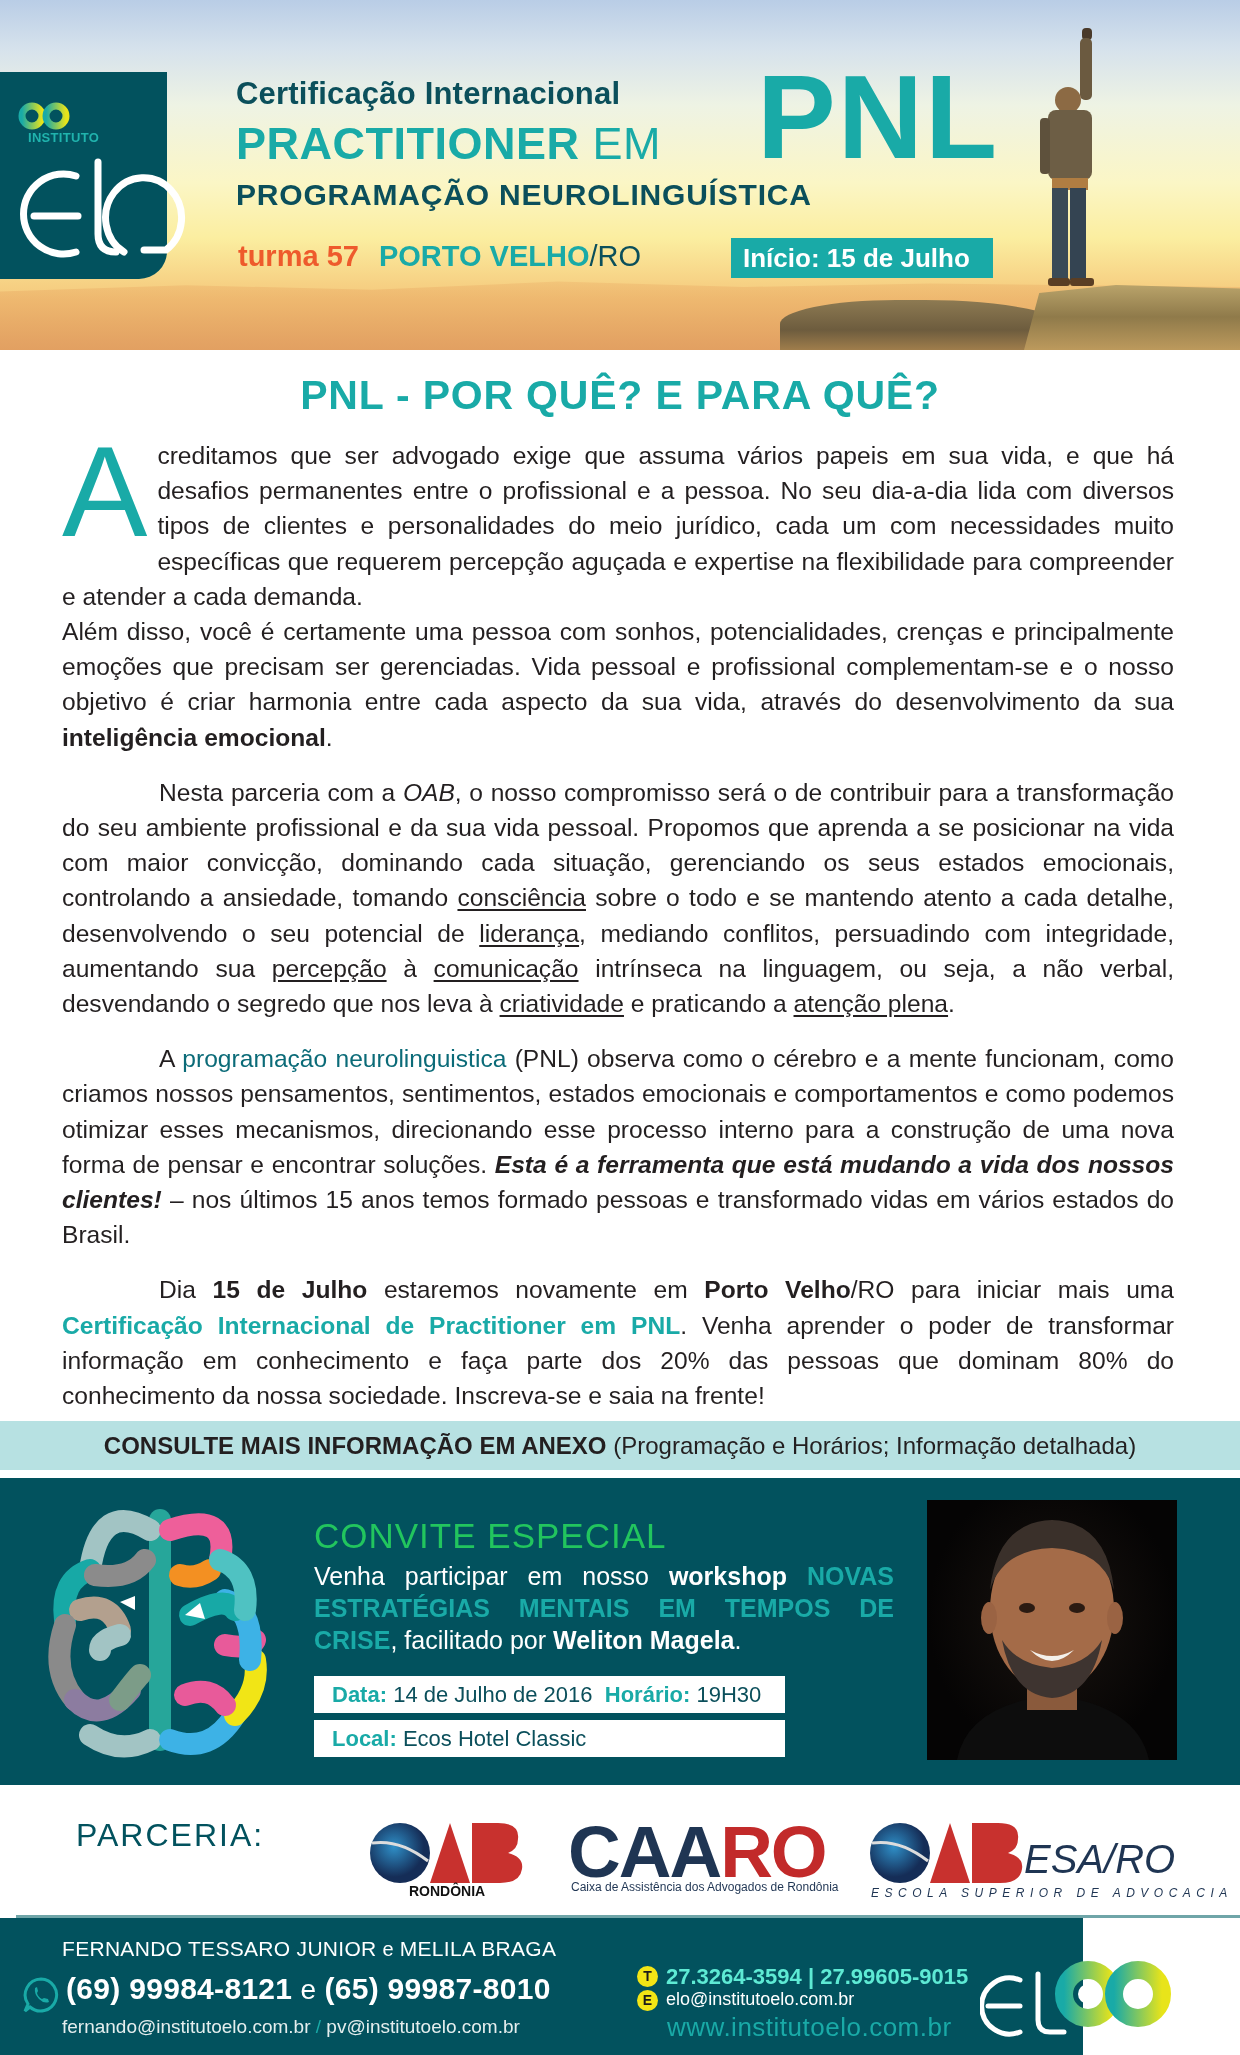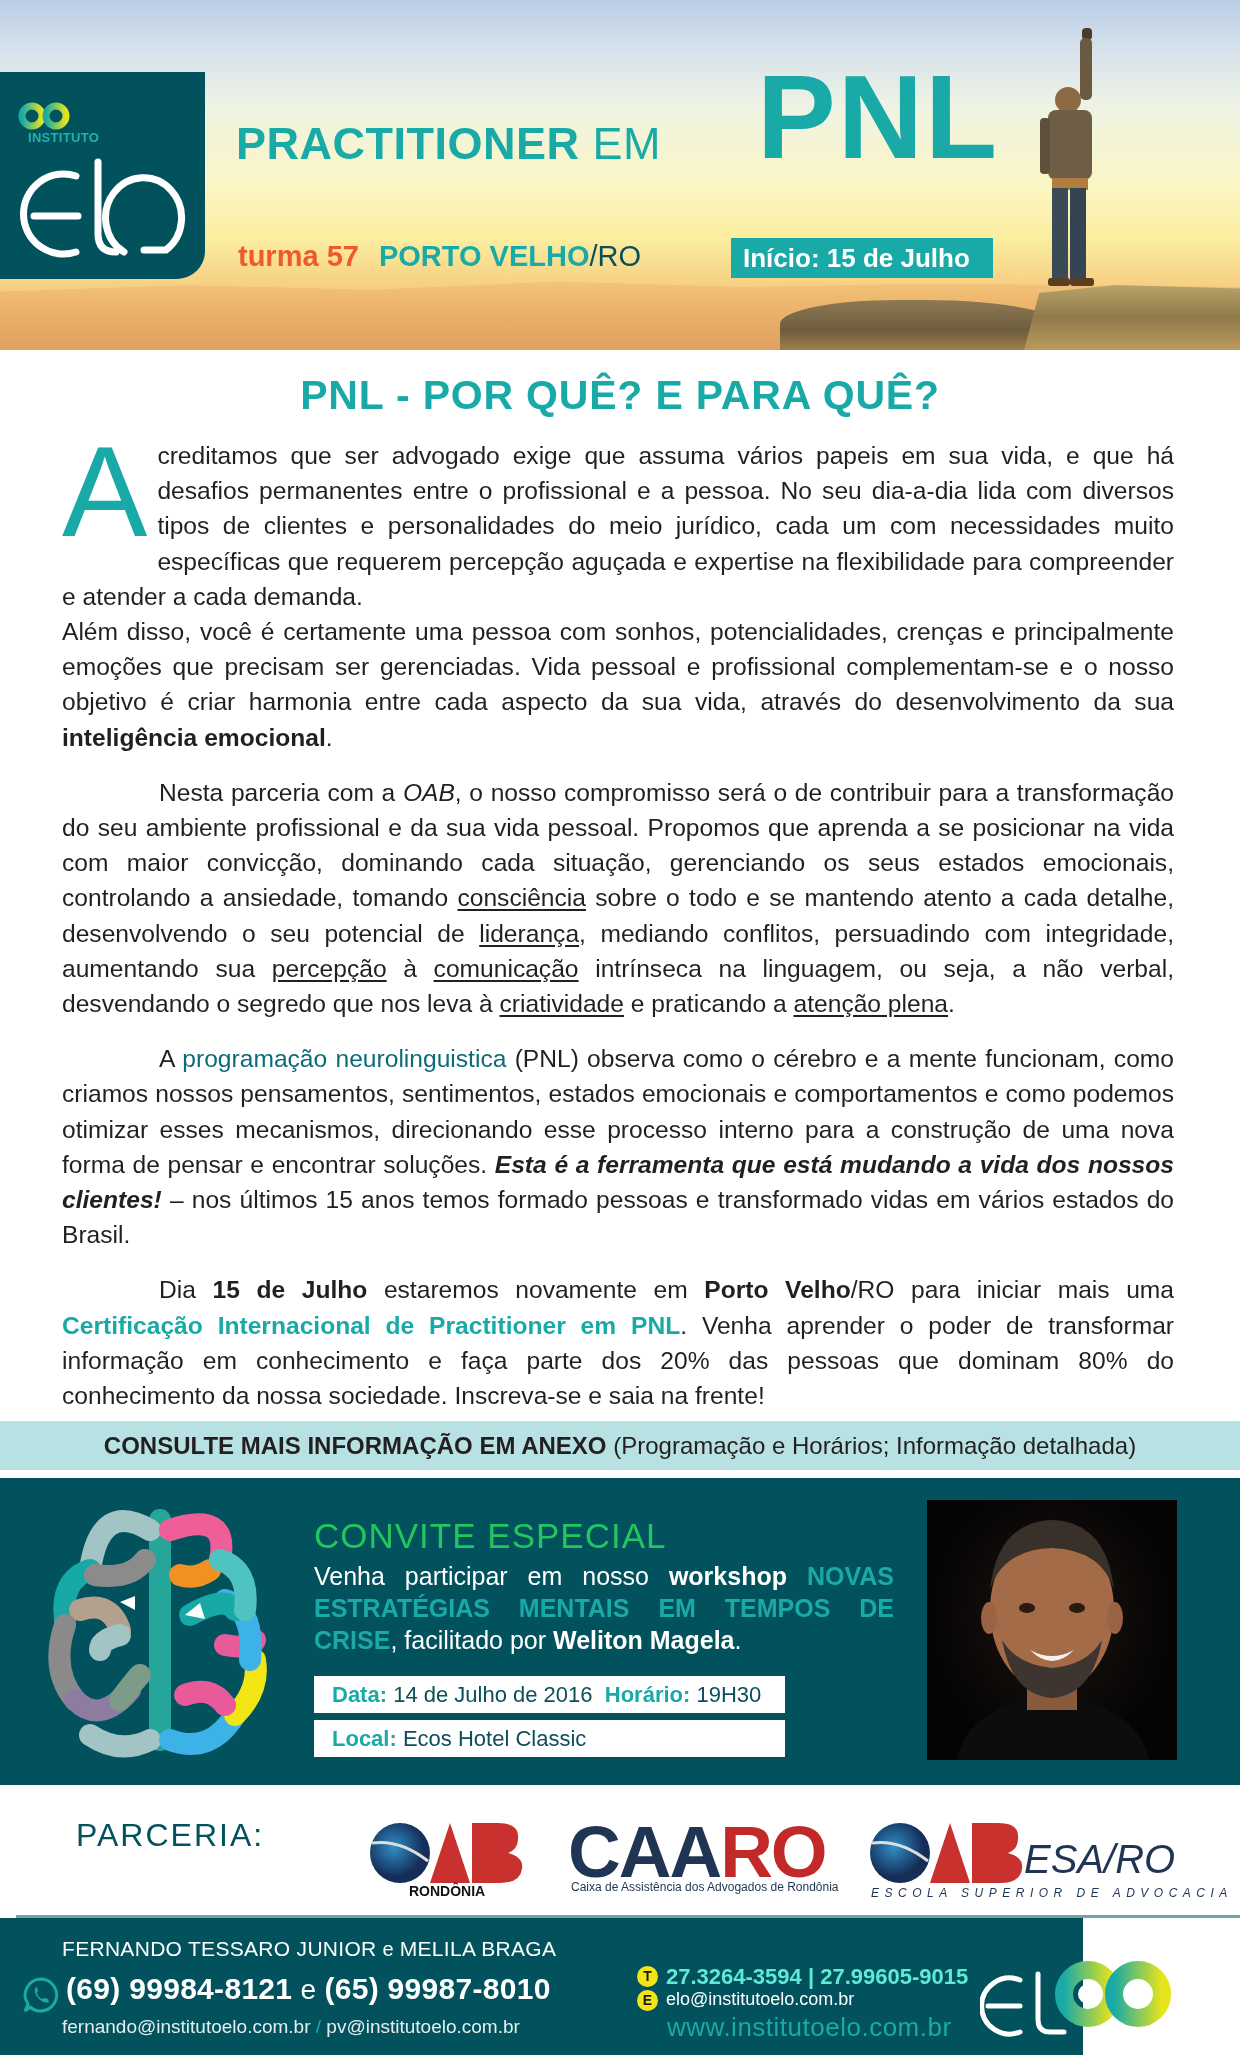"Certificação Internacional" div.hd-line1 { html: none -> <div>Certificação Internacional</div> }
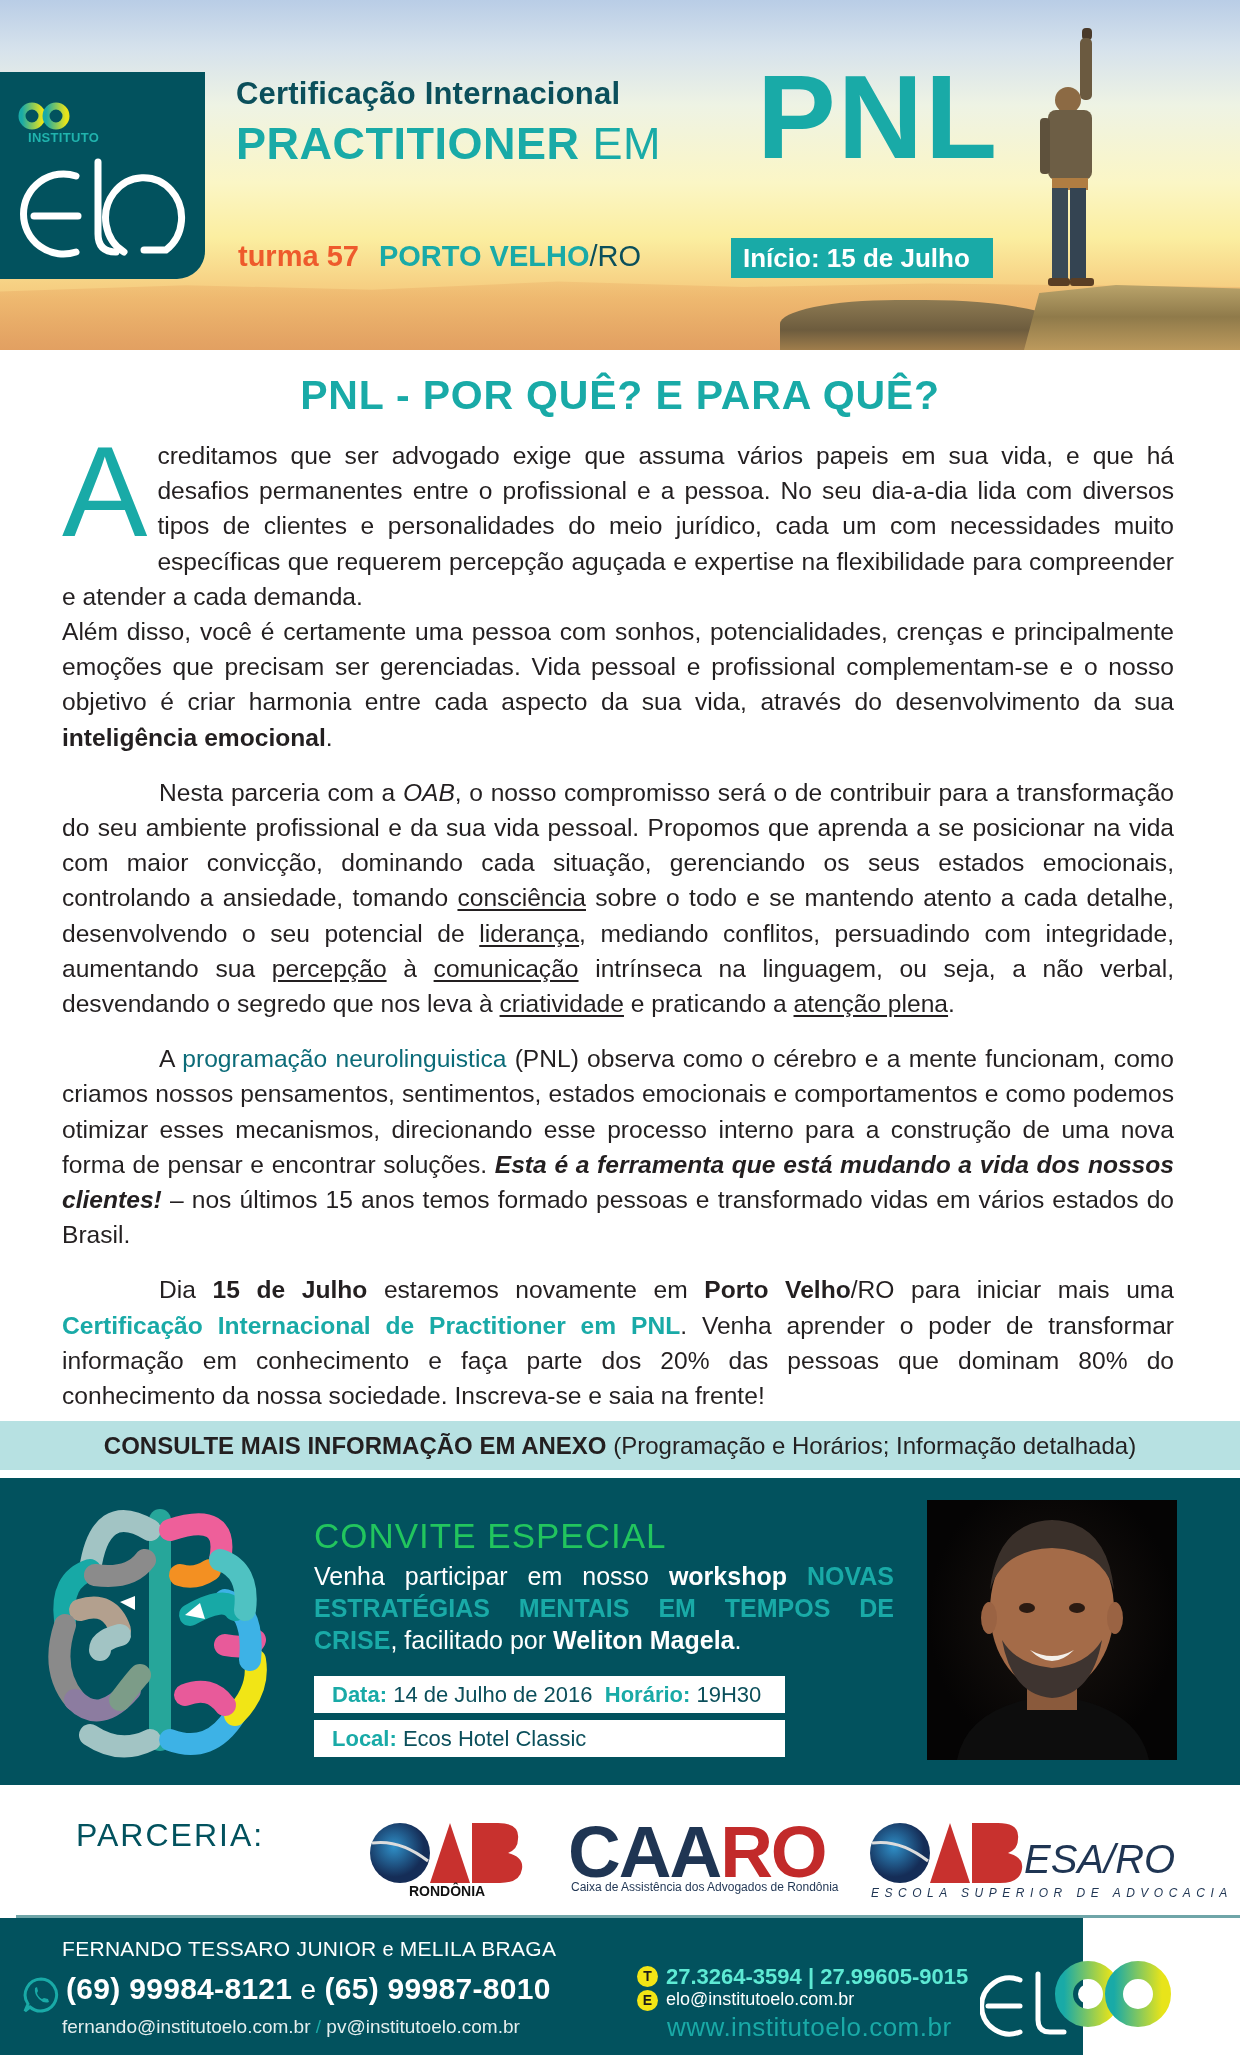"INSTITUTO" .logo-box { width: 205px -> 167px }
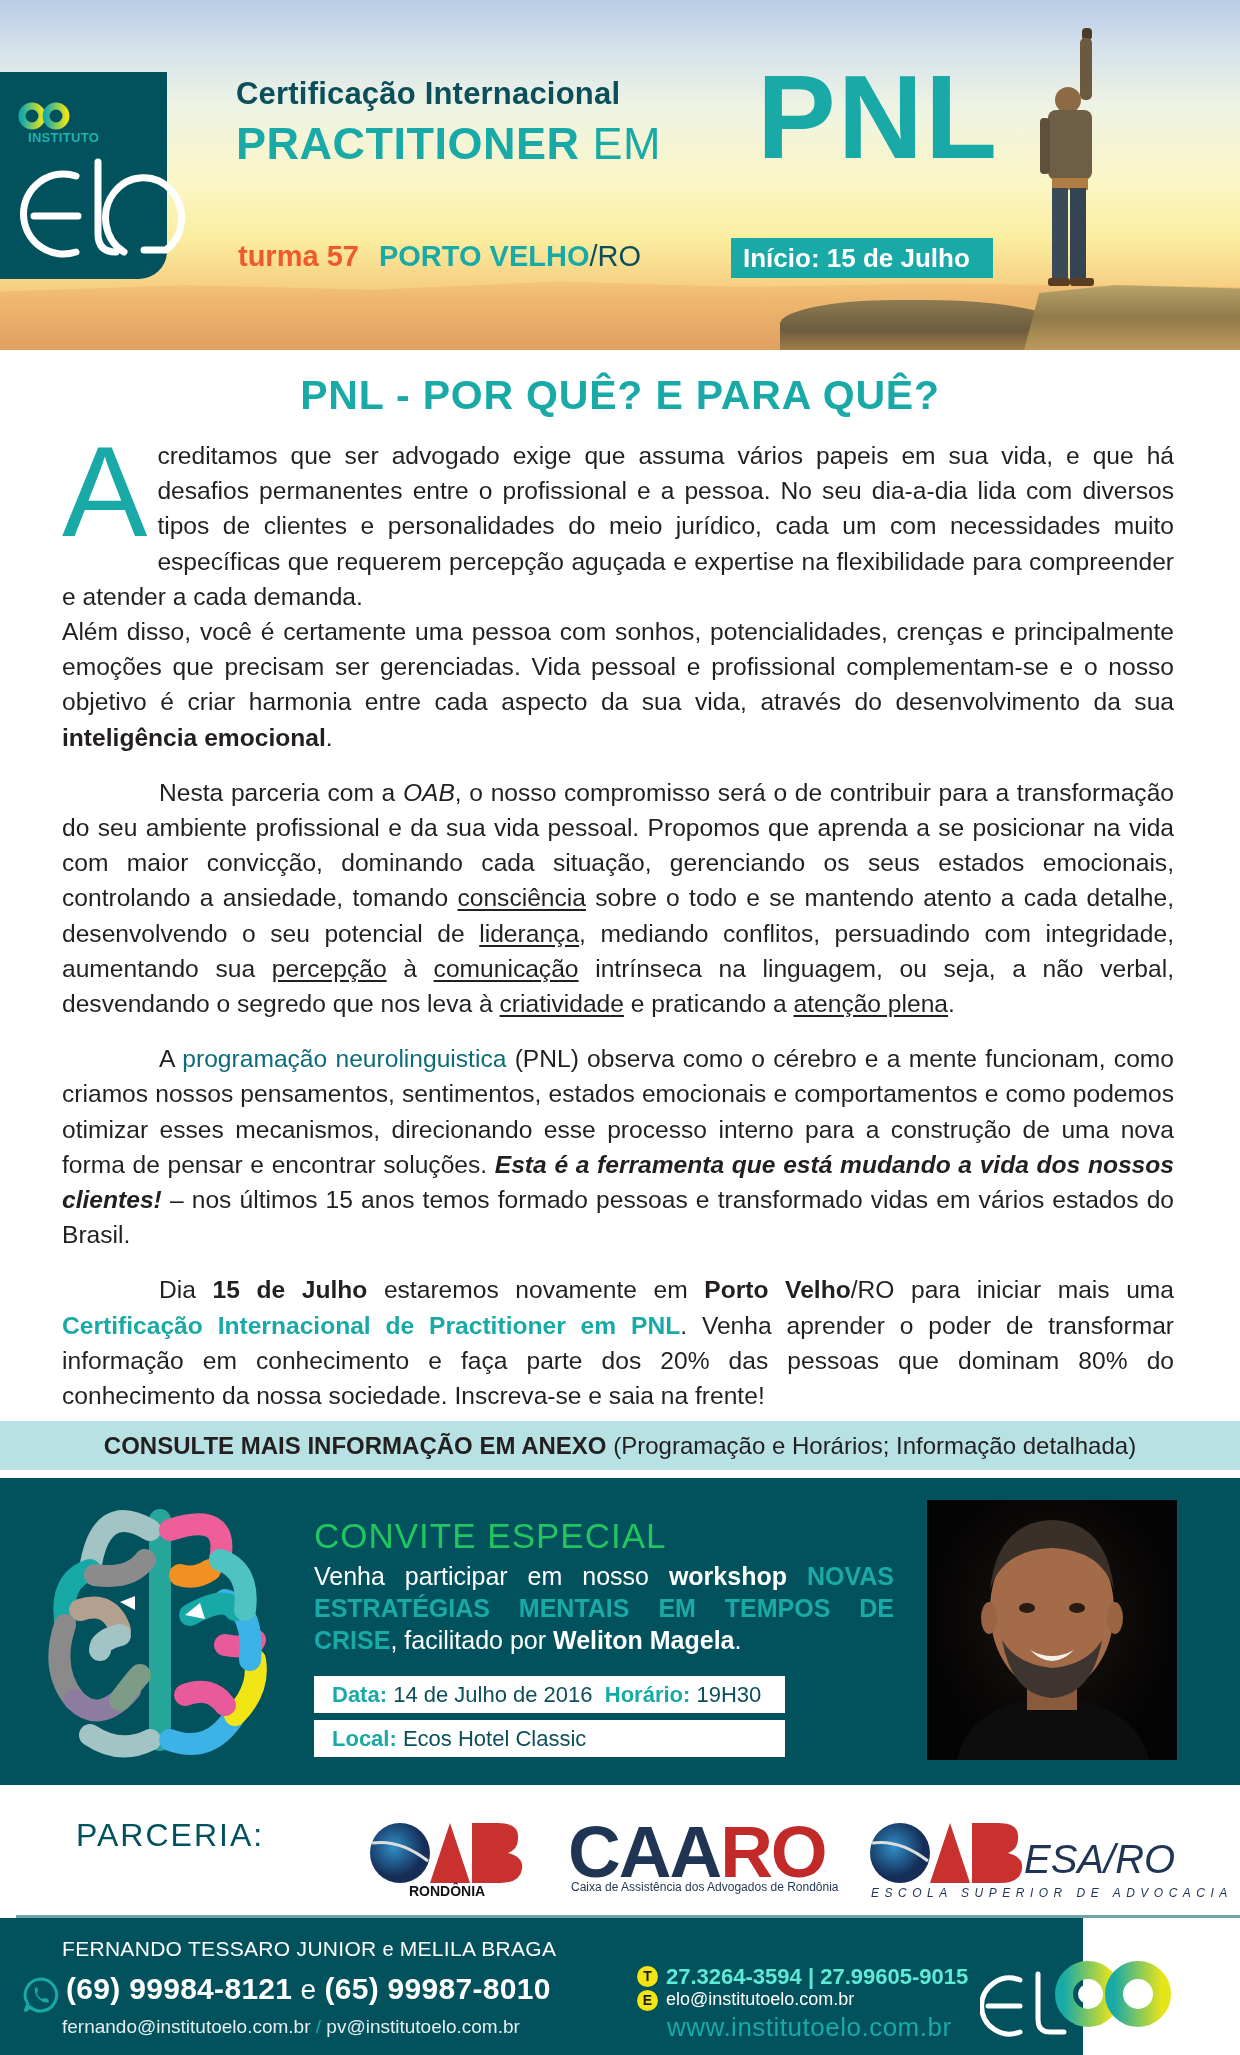"PROGRAMAÇÃO NEUROLINGUÍSTICA" div.hd-line3 { html: none -> <div>PROGRAMAÇÃO NEUROLINGUÍSTICA</div> }
